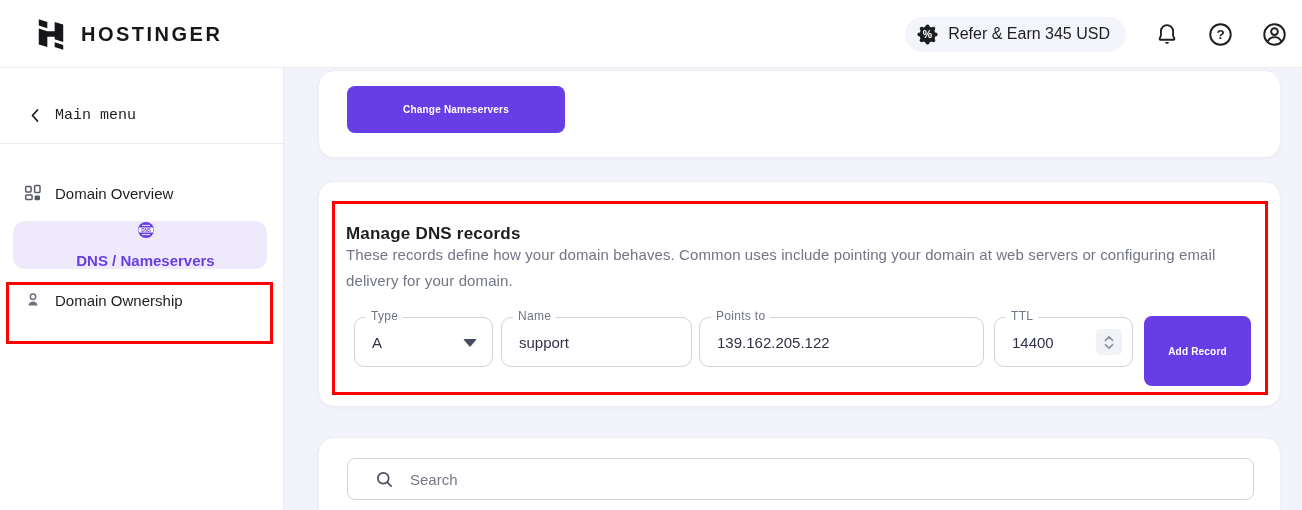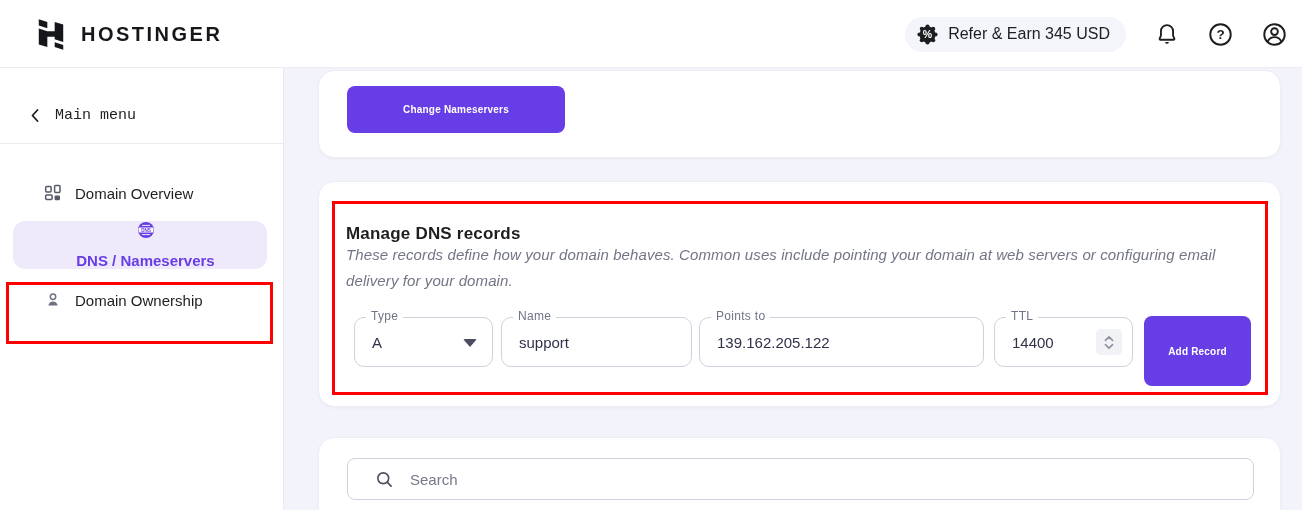"Domain Overview" .nav-item { margin-left: 20px -> none }
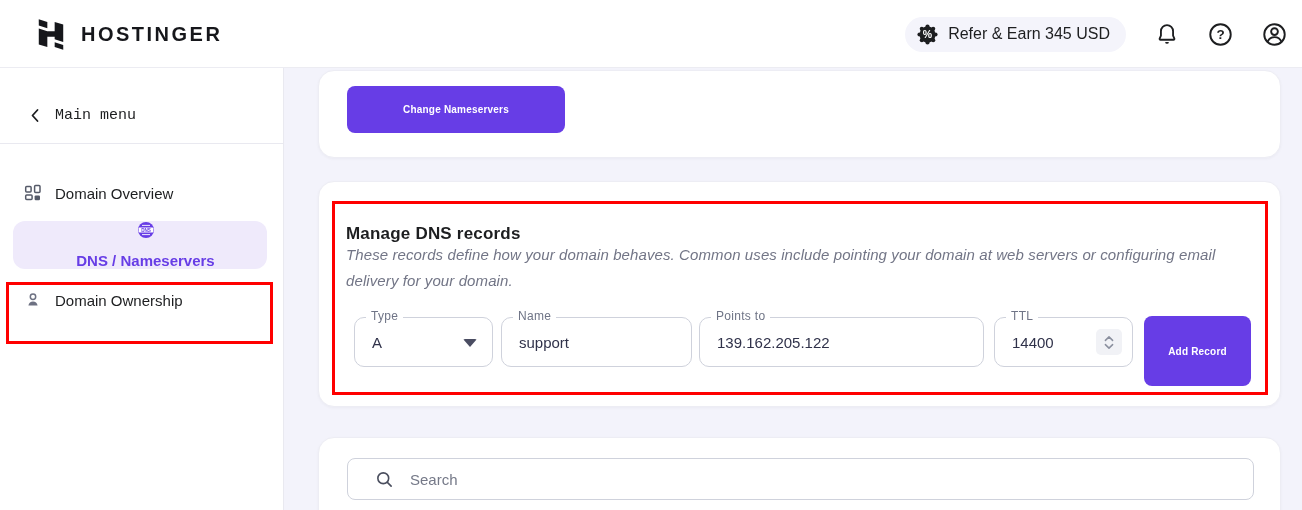"These records define how your" .dns-desc { font-style: italic -> none }
